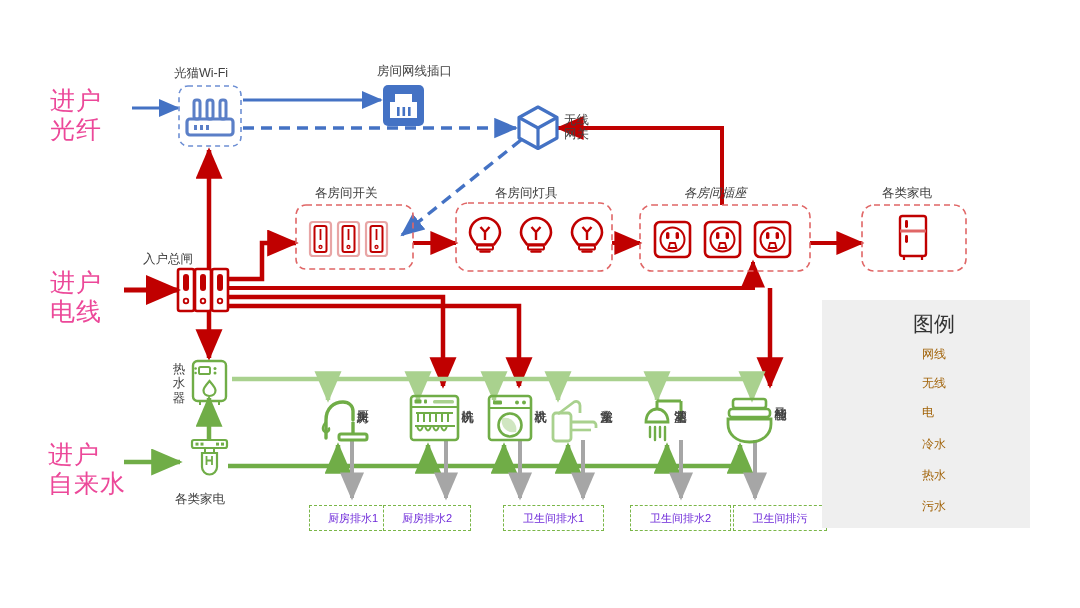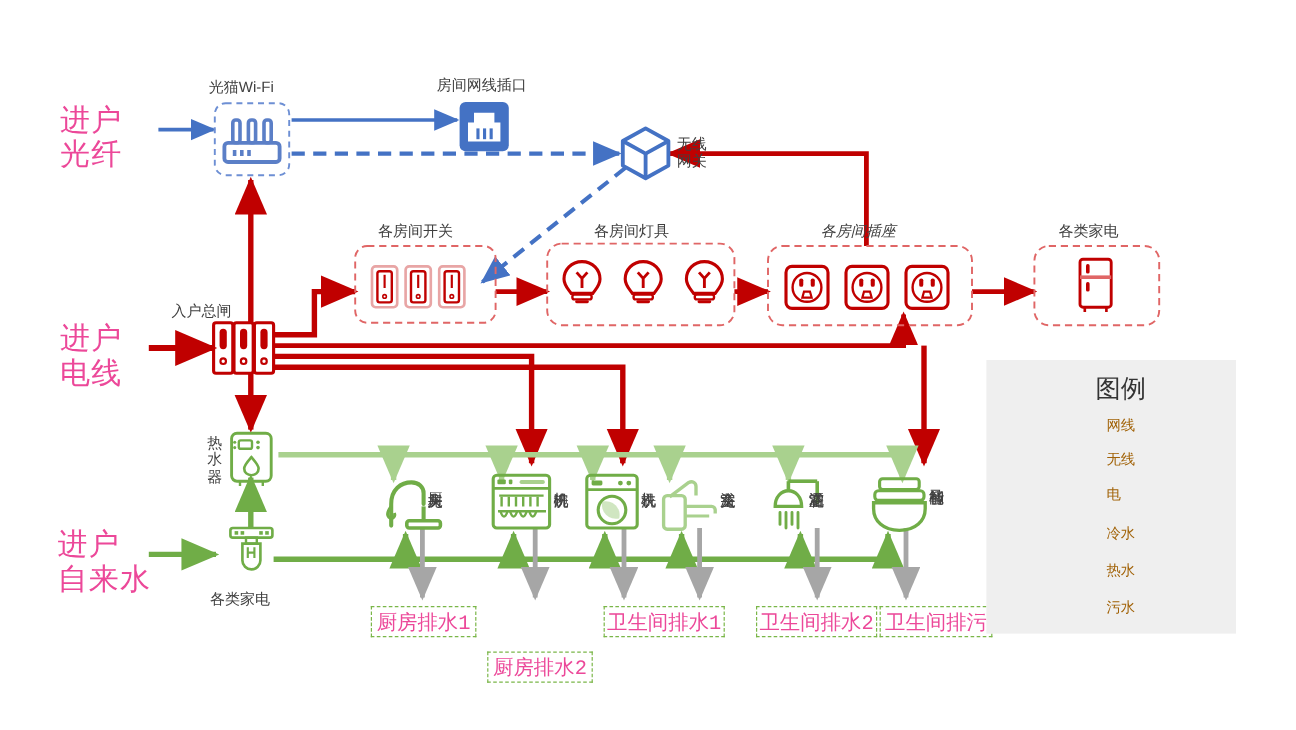"房间网线插口" div.lbl { left: 364px -> 377px }
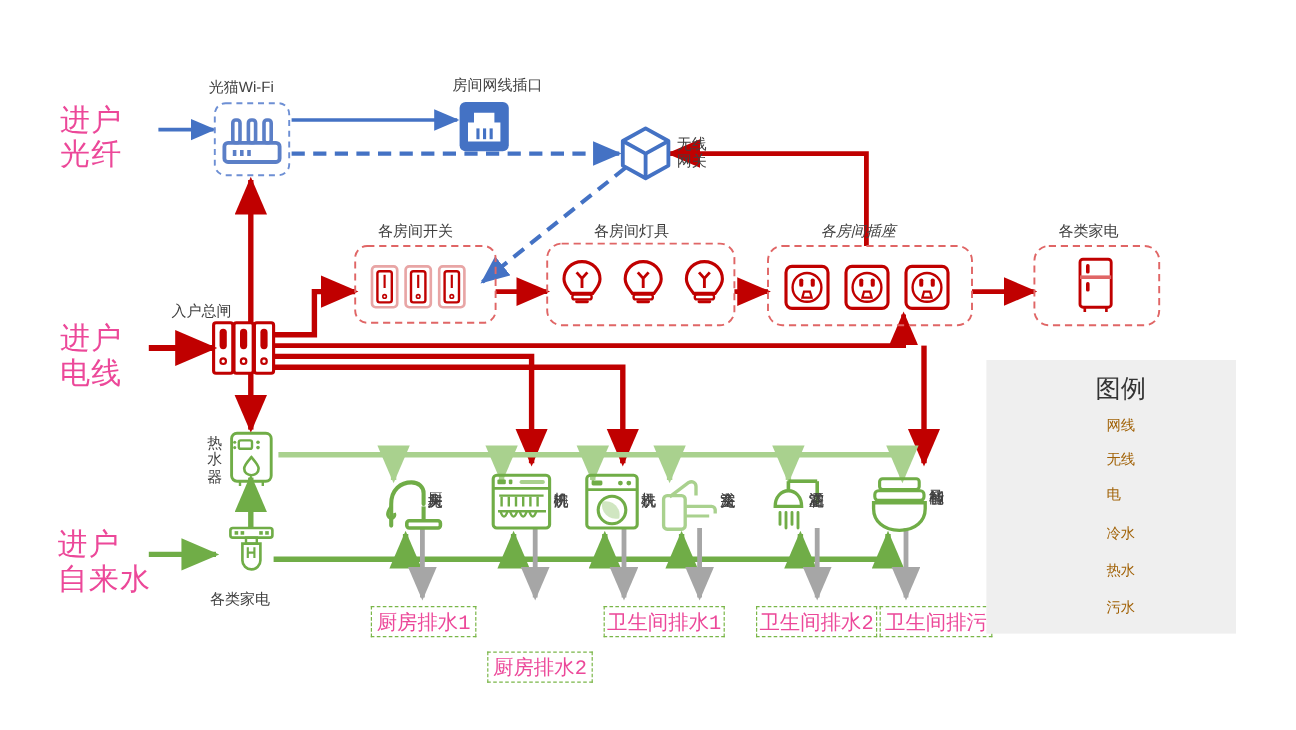"厨房排水1" .drain-chip { color: #ec4899 -> #6d28d9; font-family: Liberation Mono, monospace -> none; font-size: 17px -> 11px }
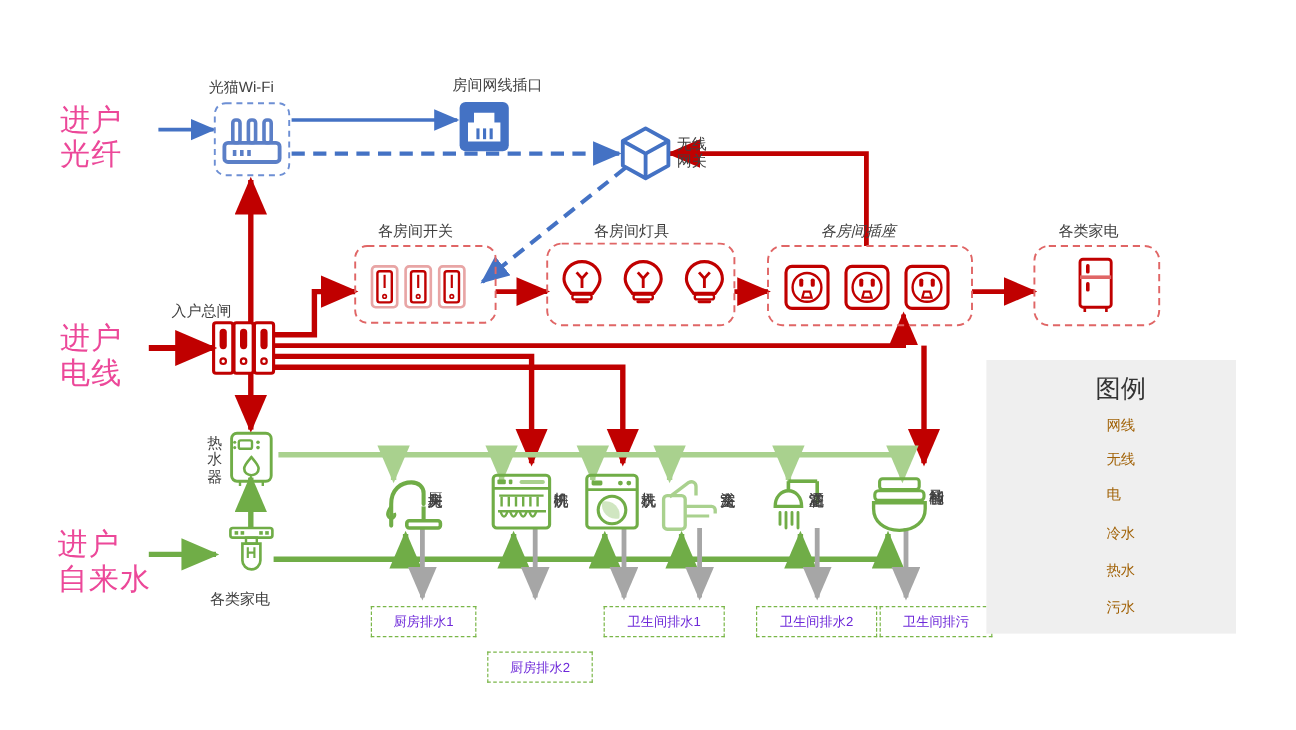"厨房排水2" div.drain-chip { left: 406px -> 383px; margin-top: 38px -> none }
